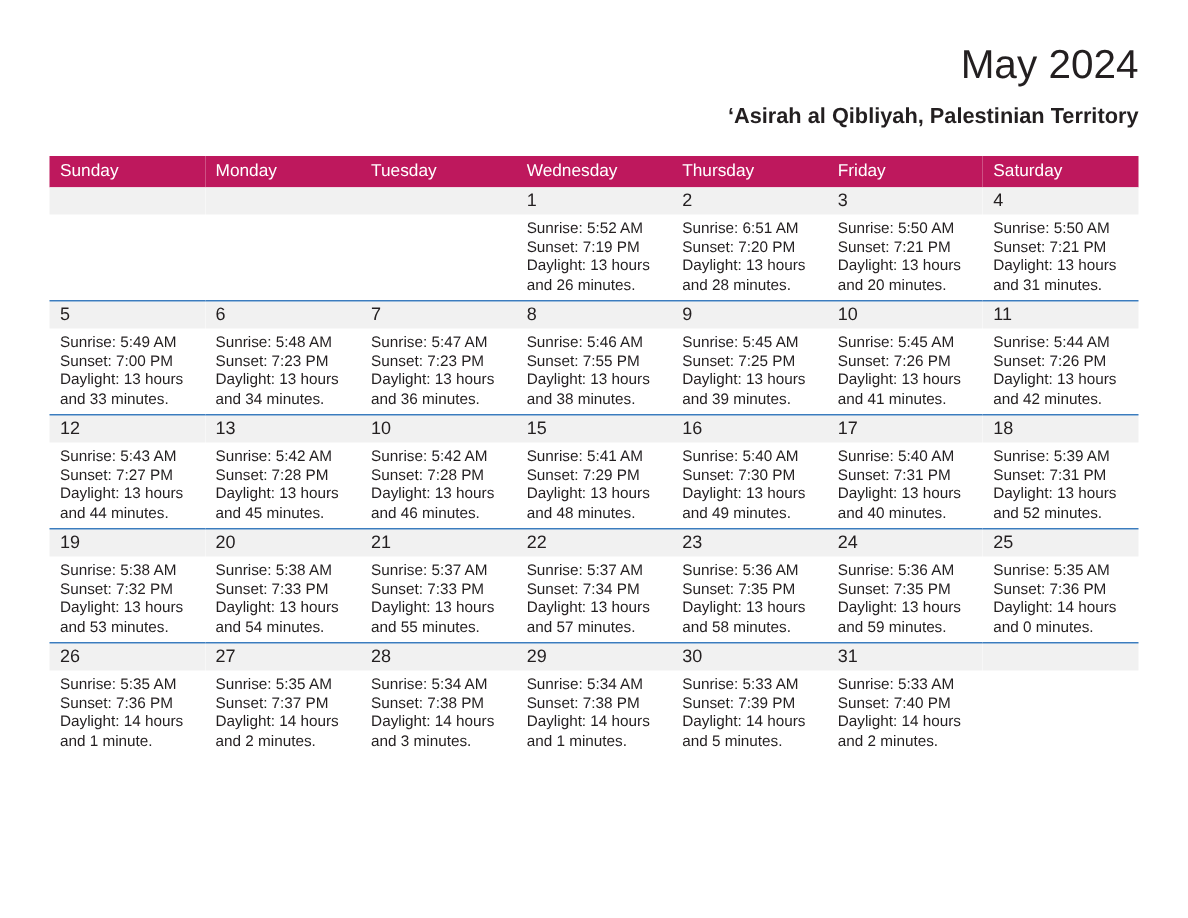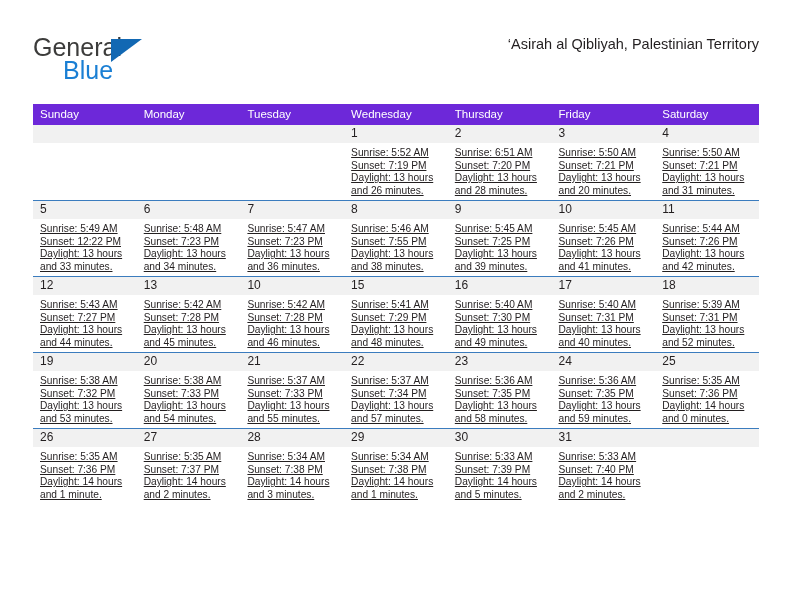"General" div.logo { html: <div> <span>General</span> <span></span> <span>Blue</span> </div> -> none }
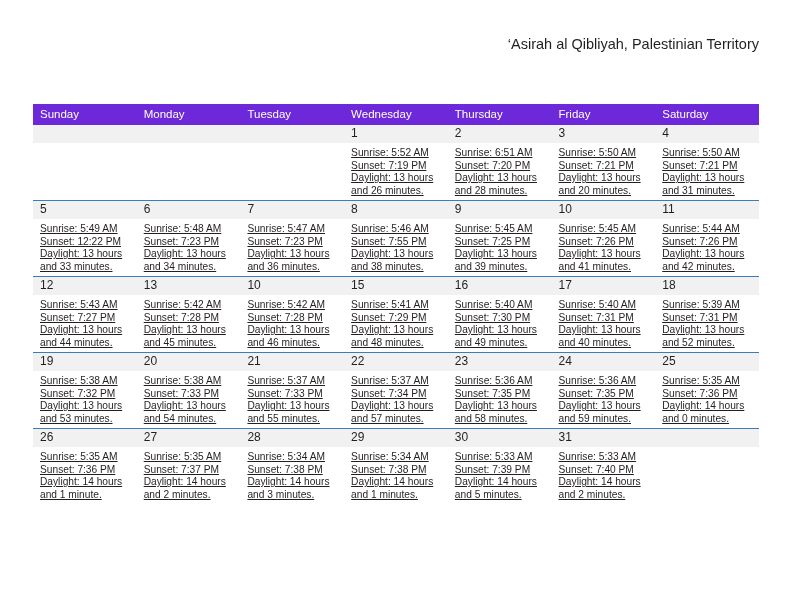"May 2024" div.cal-title { html: none -> <div>May 2024</div> }
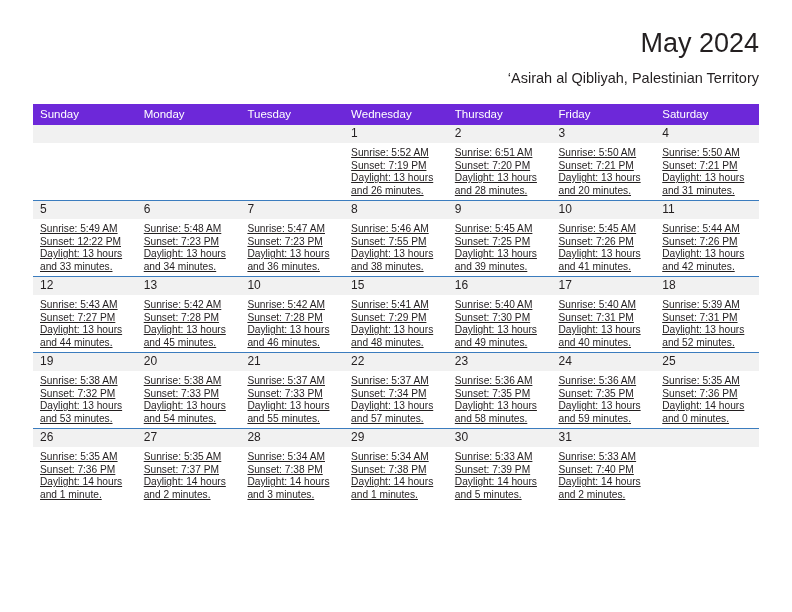"‘Asirah al Qibliyah, Palestinian" .cal-subtitle { font-weight: 400 -> 700 }
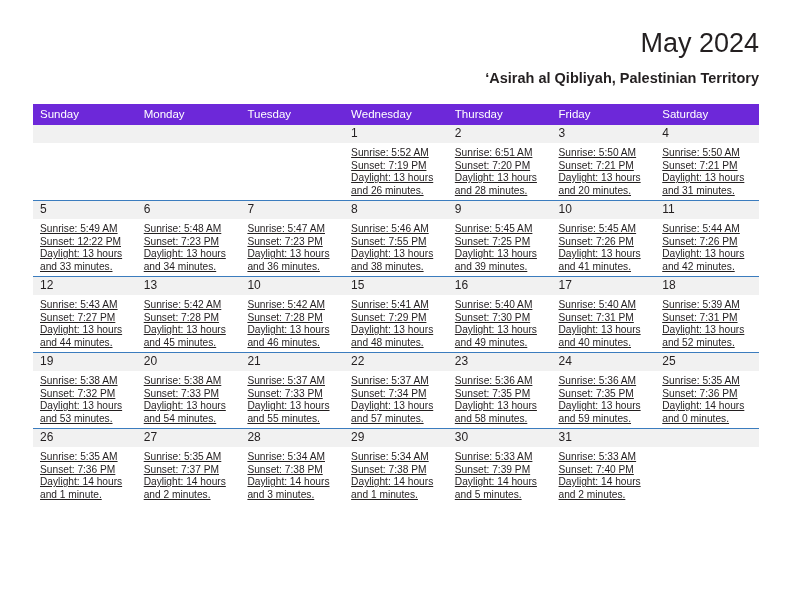"Sunday" .cal th { background: #6d28d9 -> #be185d }
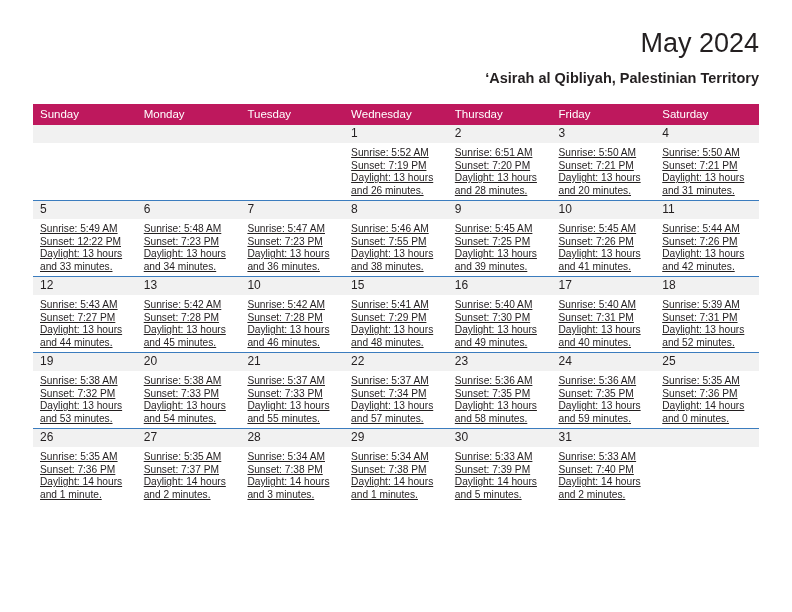"Sunrise: 5:52 AM" .info { text-decoration: underline -> none }
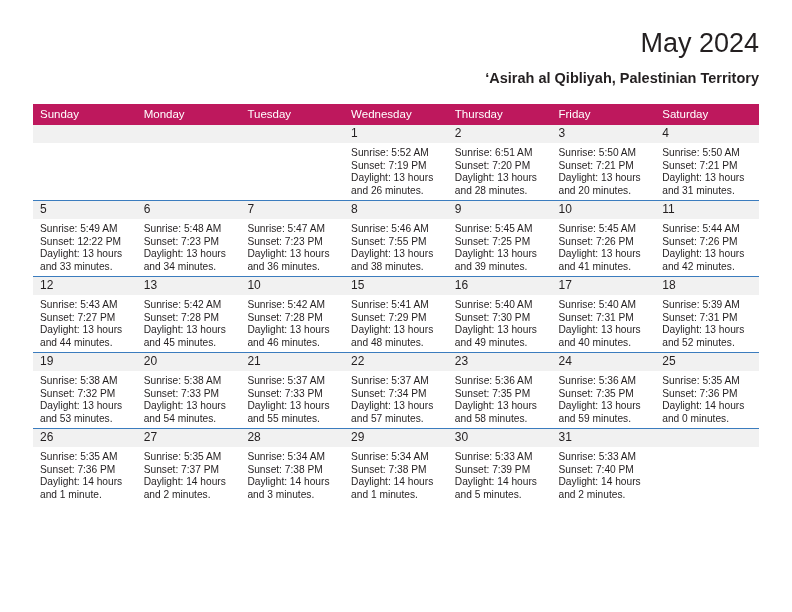"Sunset: 12:22 PM" div { text: 12:22 -> 7:00 }
